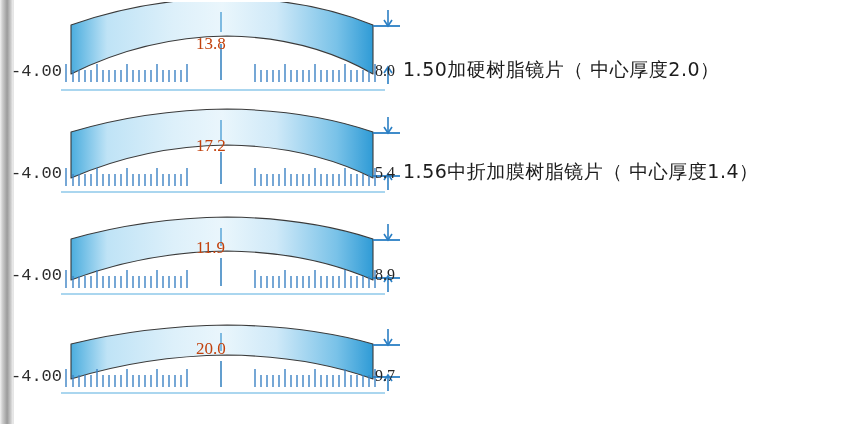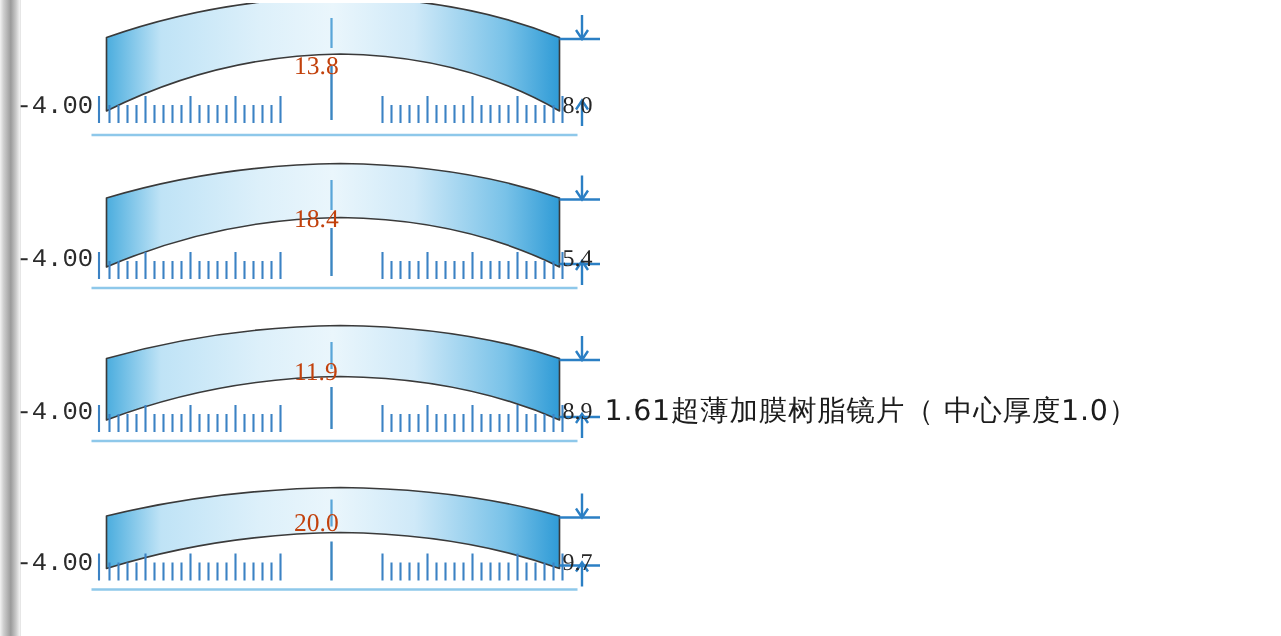"1.50加硬树脂镜片（ 中心厚度2.0）" div.lens-name { html: none -> <div>1.50加硬树脂镜片（ 中心厚度2.0）</div> }
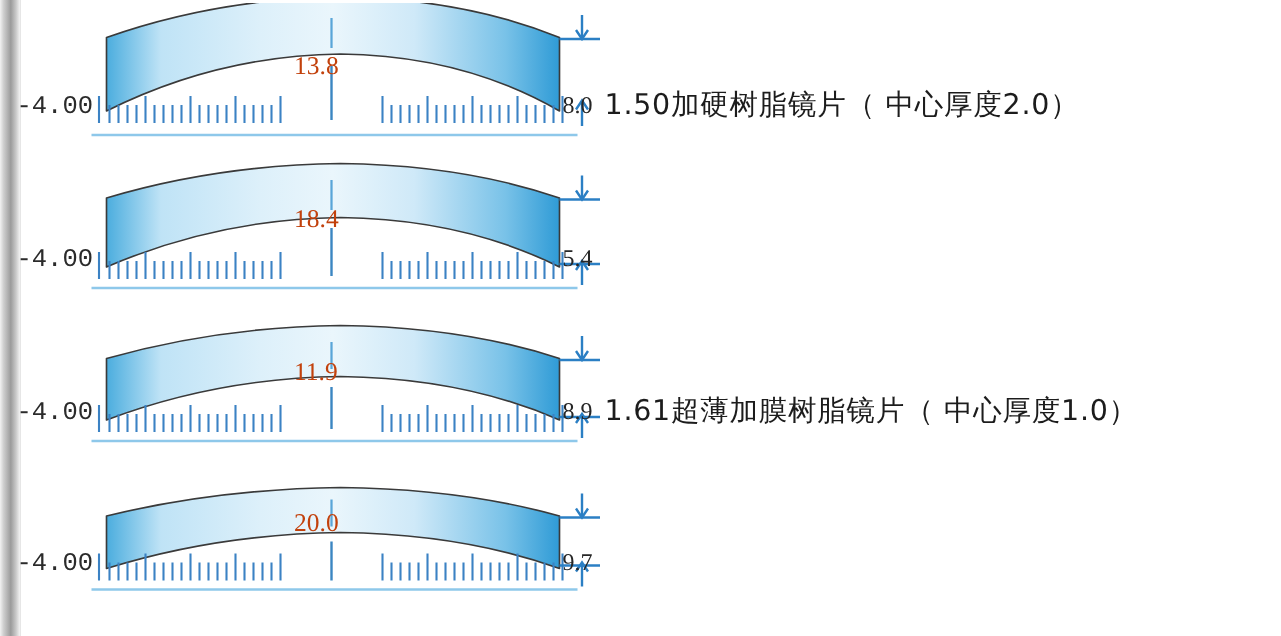"18.4" div.center-value { text: 18.4 -> 17.2 }
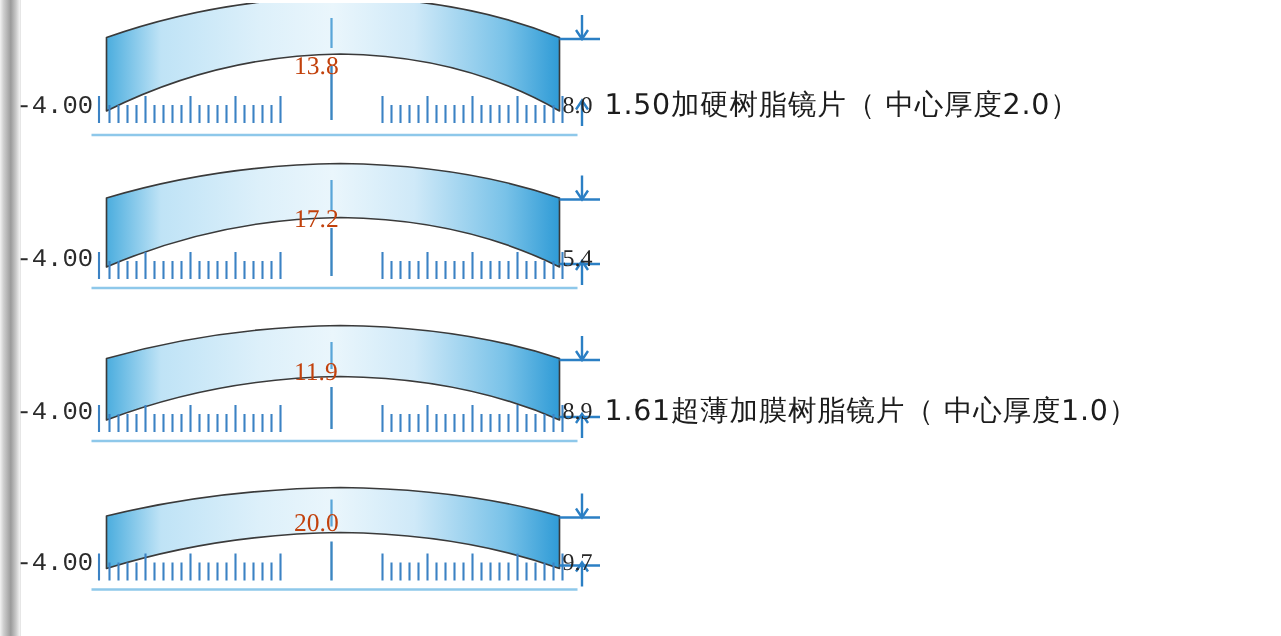"1.56中折加膜树脂镜片（ 中心厚度1.4）" div.lens-name { html: none -> <div>1.56中折加膜树脂镜片（ 中心厚度1.4）</div> }
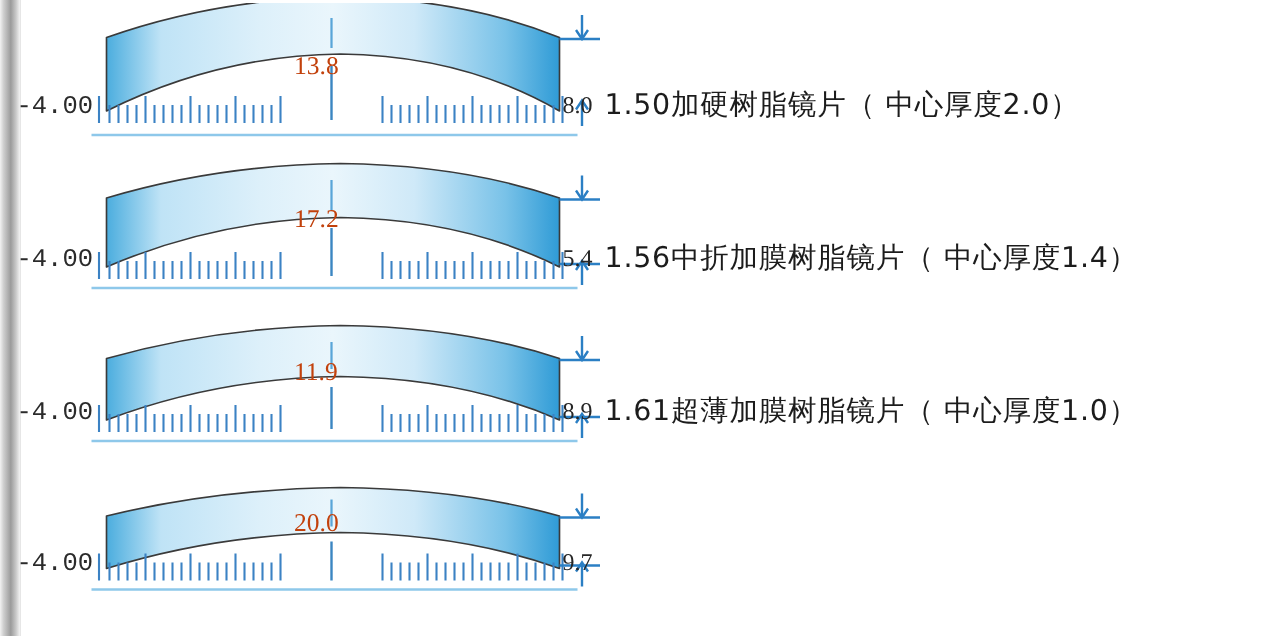"1.61超薄加膜树脂镜片（ 中心厚度1.0）" div.lens-name { html: <div>1.61超薄加膜树脂镜片（ 中心厚度1.0）</div> -> none }
